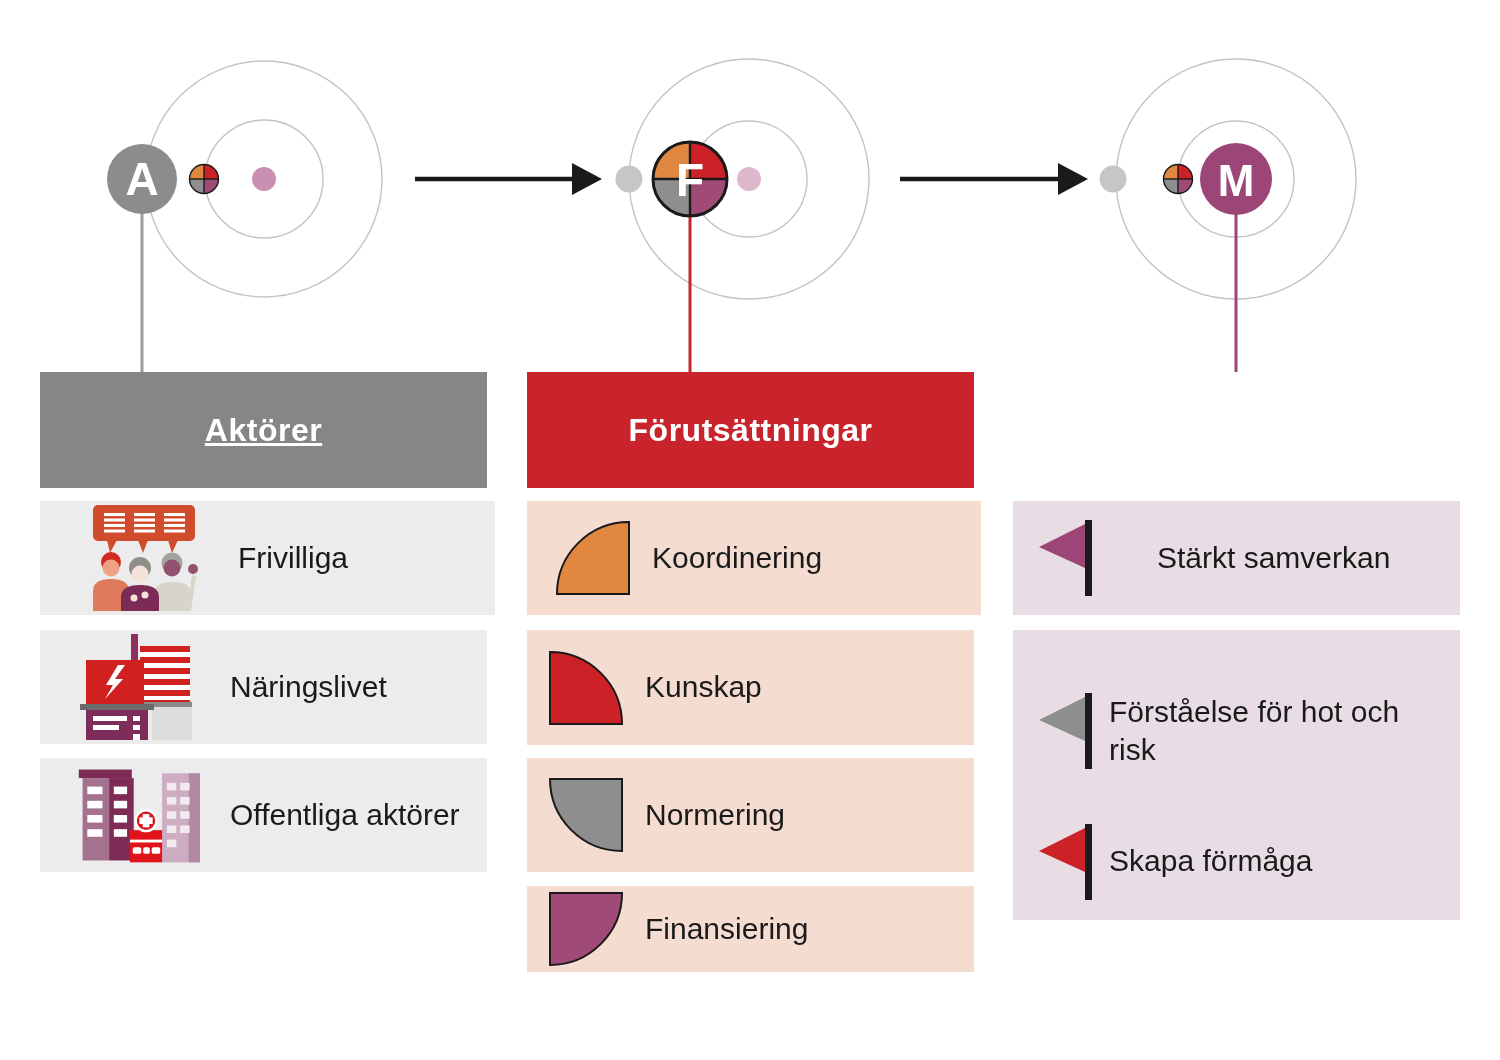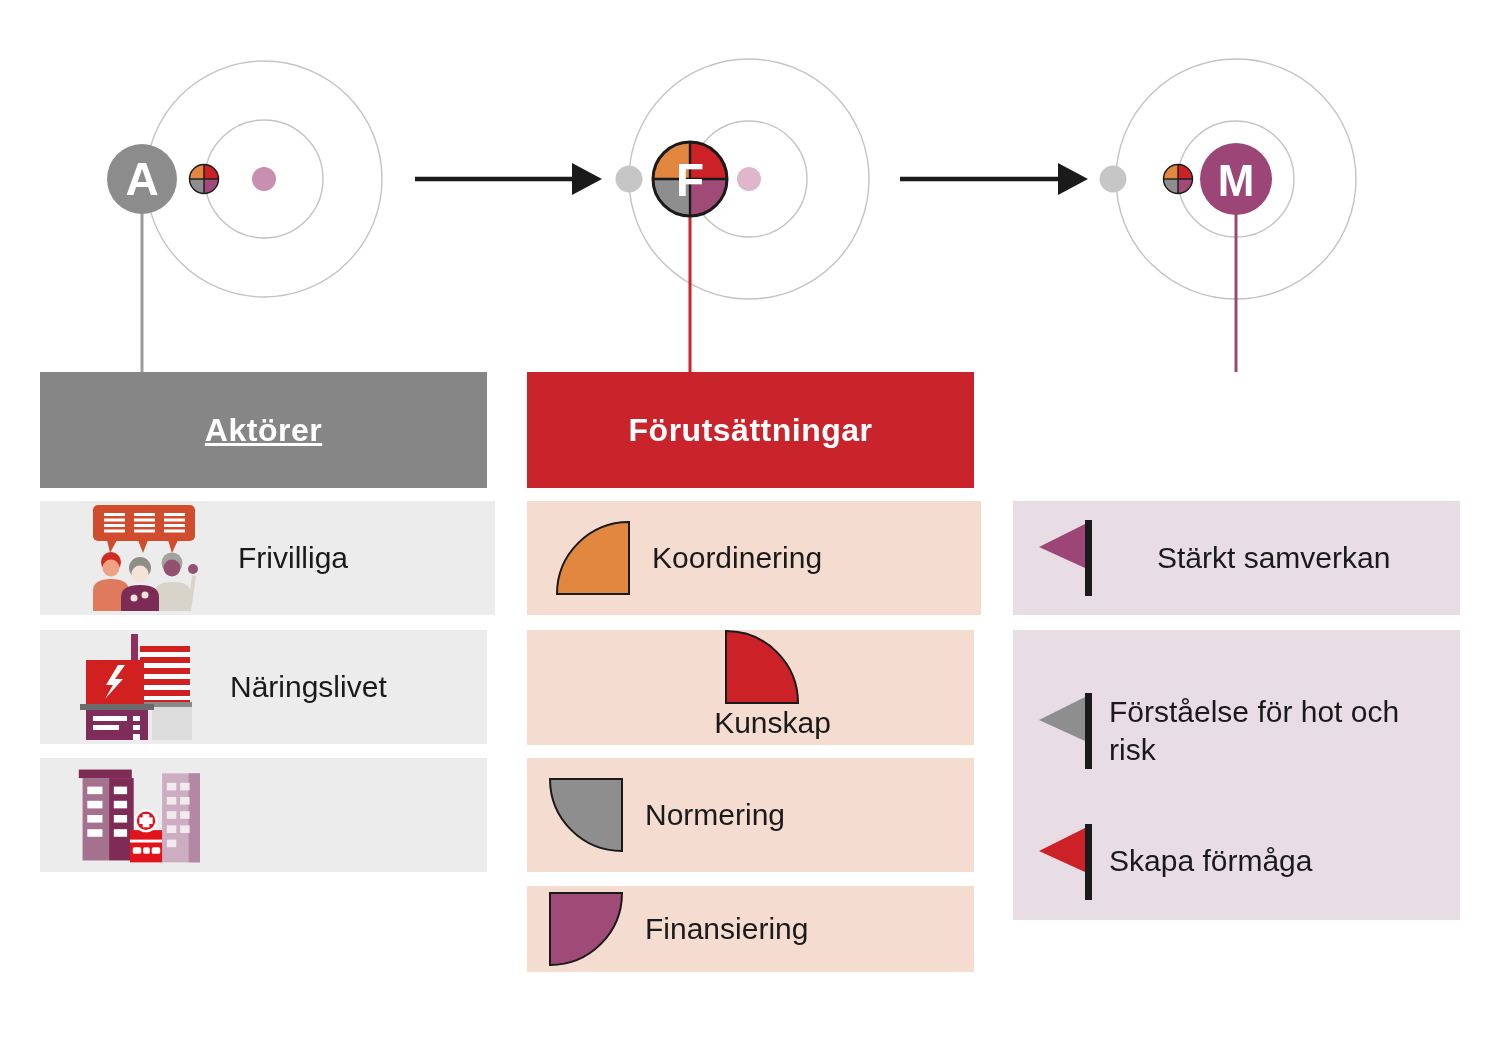"Kunskap" div.row { flex-direction: column -> none }
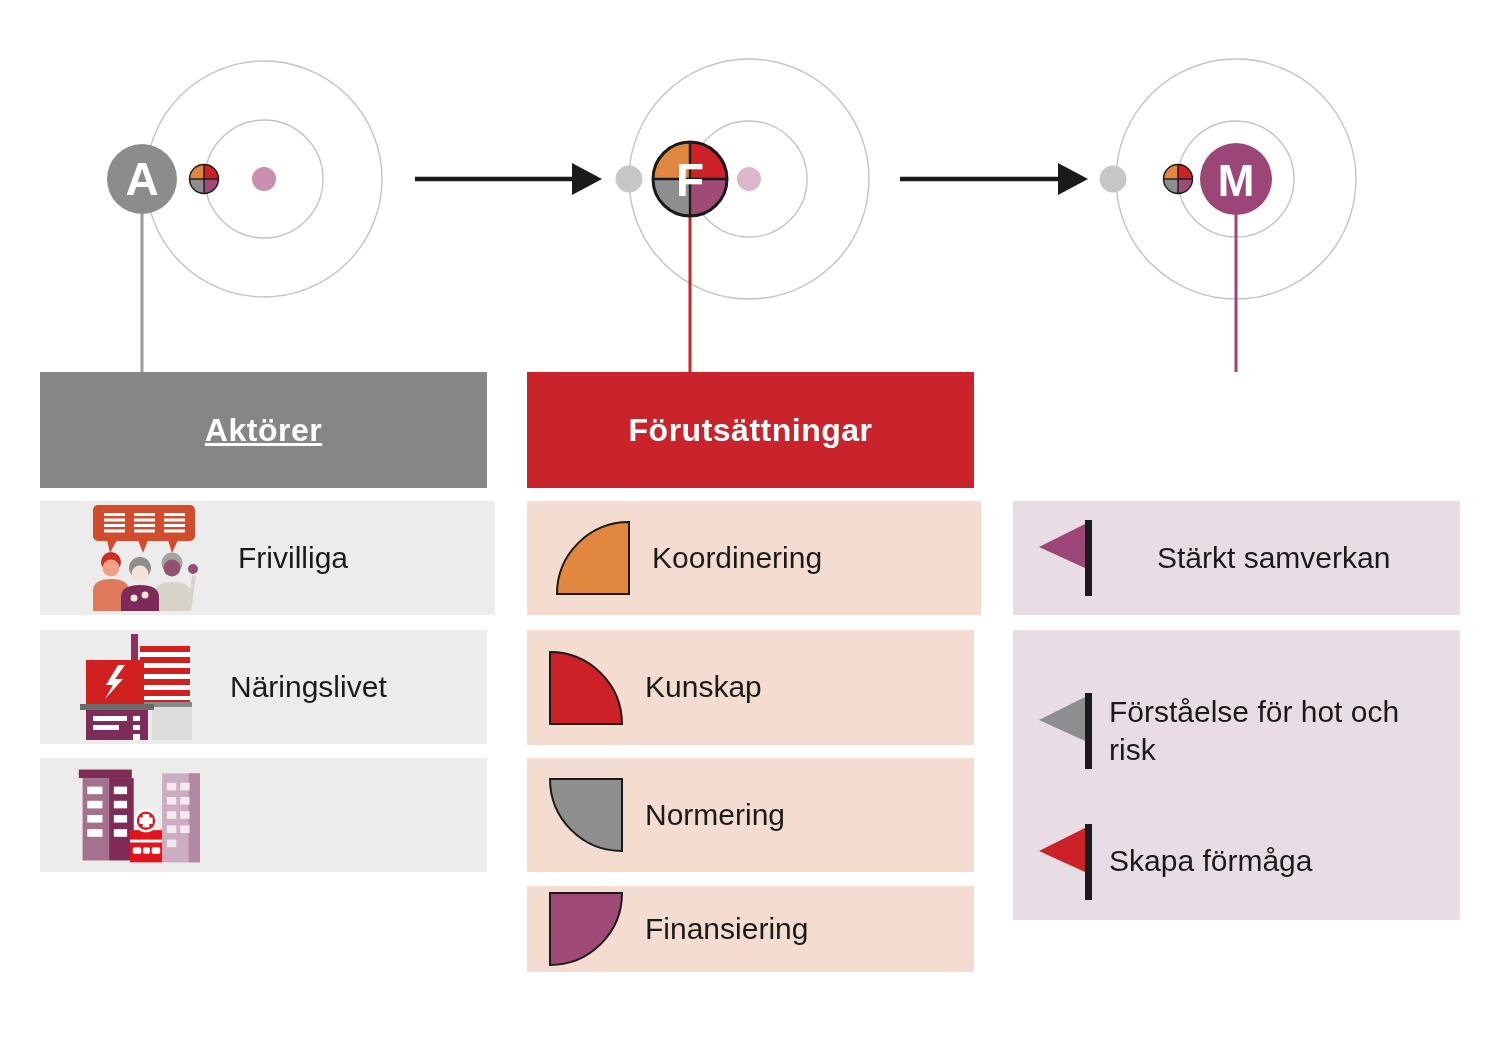"Offentliga aktörer" span.label { html: none -> <span>Offentliga aktörer</span> }
